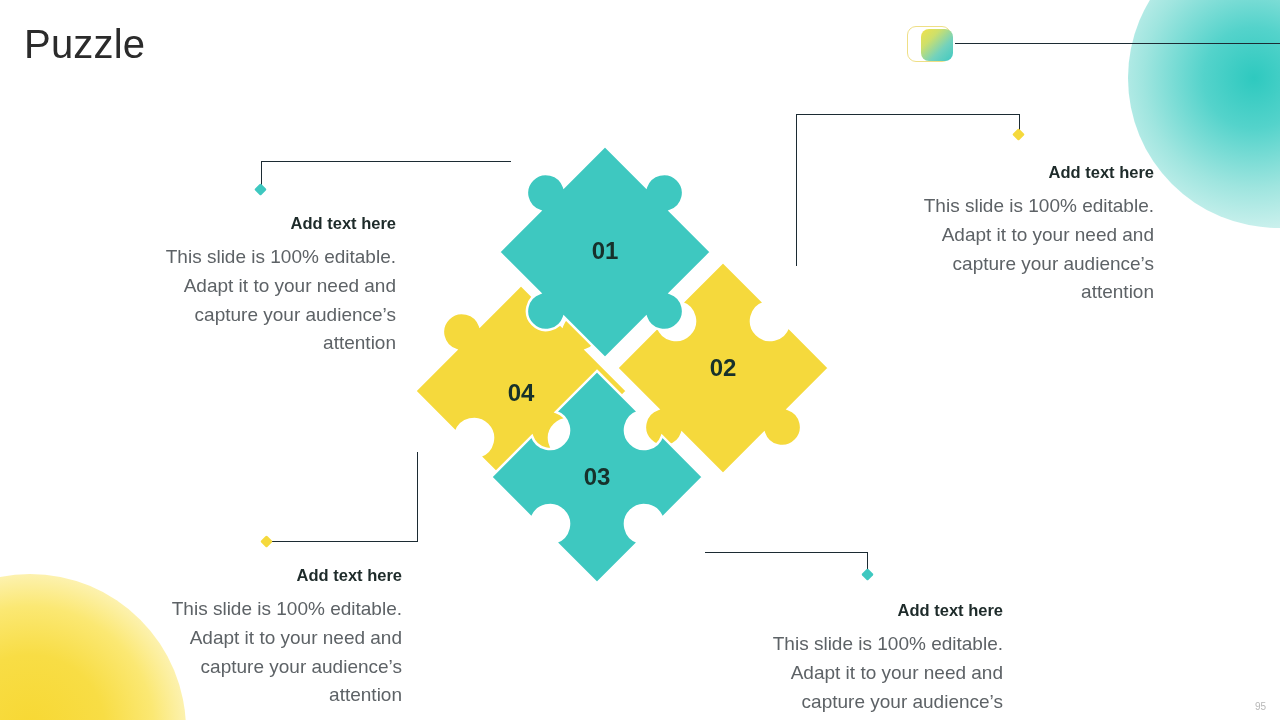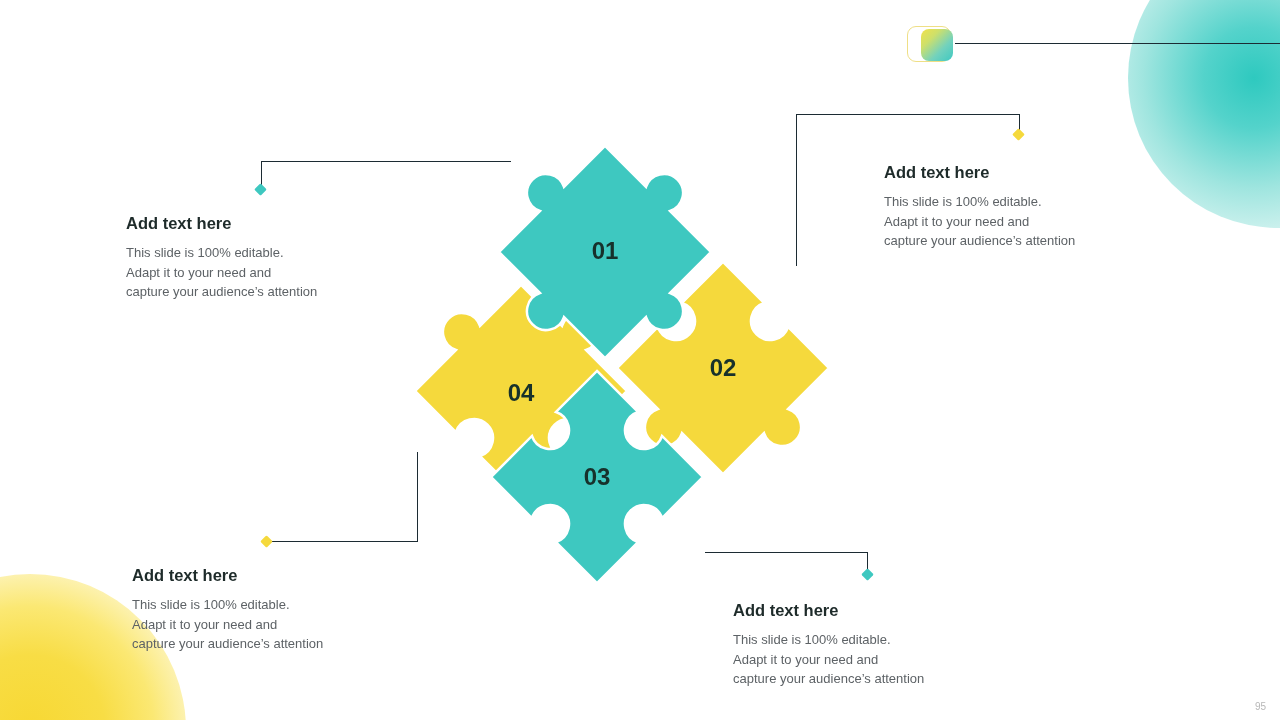"Puzzle" div.slide-title { html: none -> <div>Puzzle</div> }
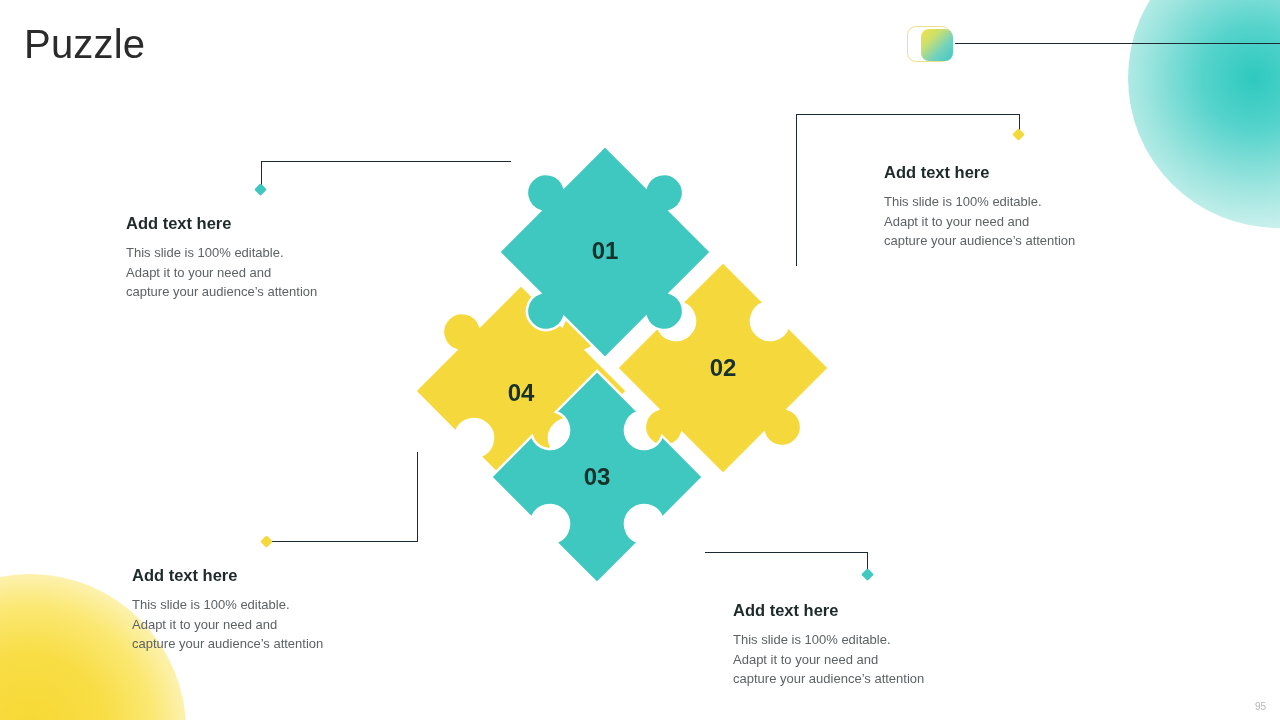"Add text here" .text-block { text-align: left -> right }
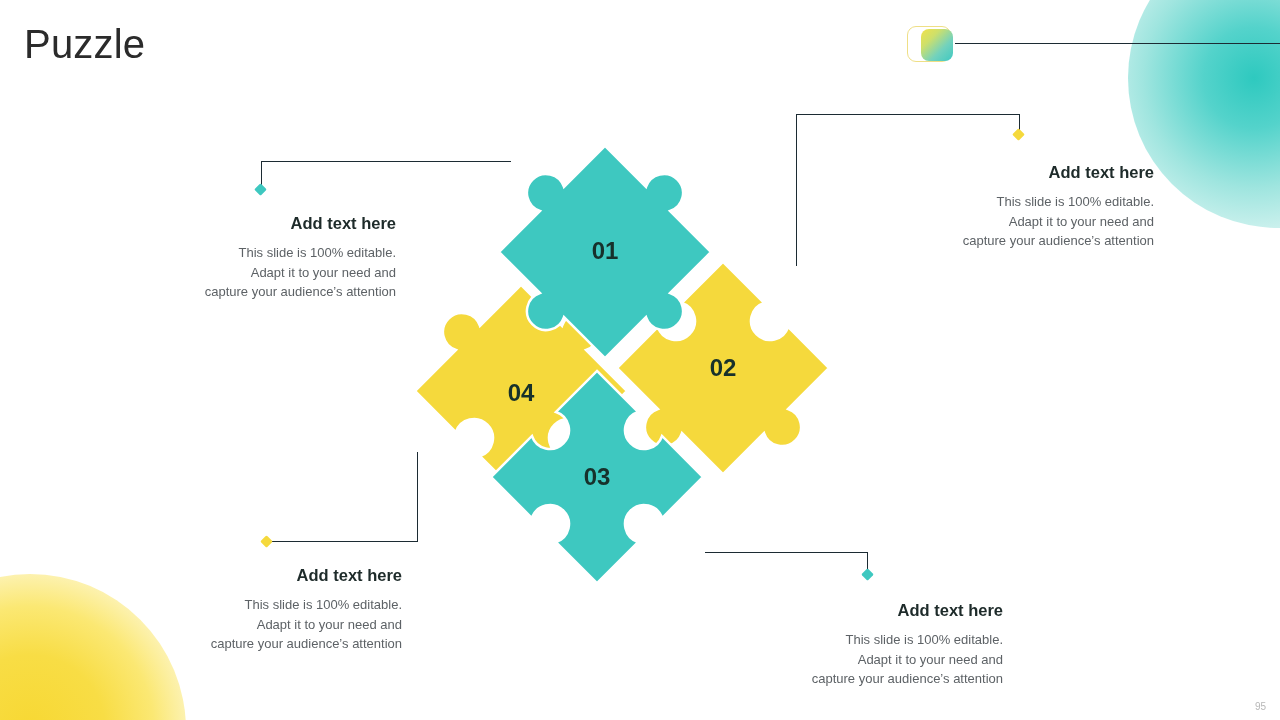"This slide is 100% editable." .tb-body { font-size: 13px -> 19px }
